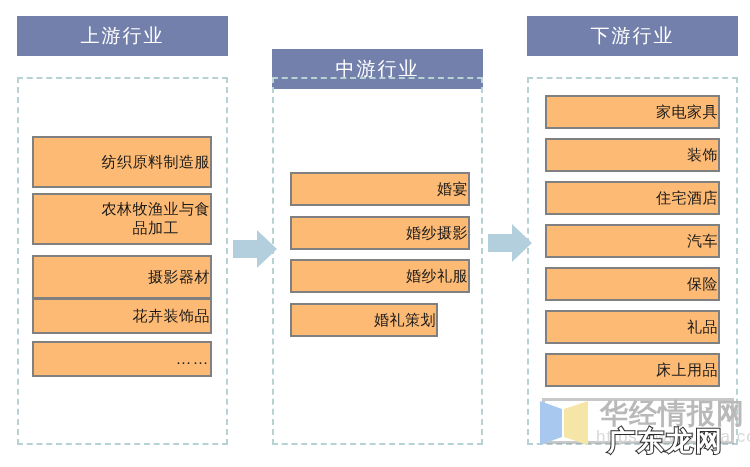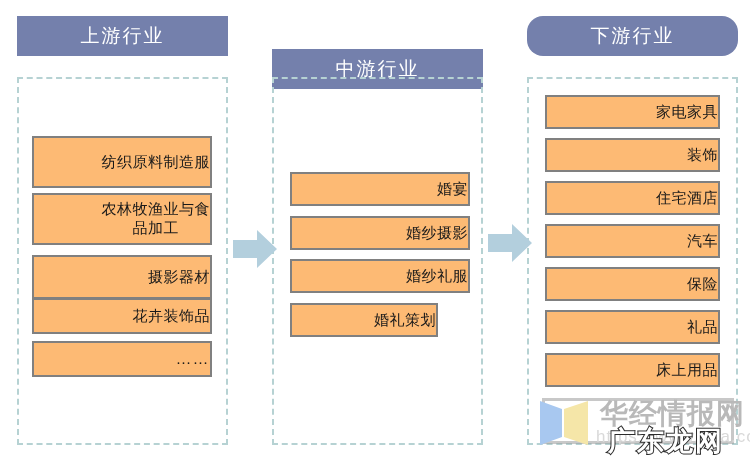"下游行业" #header-down { border-radius: 16px -> none }
